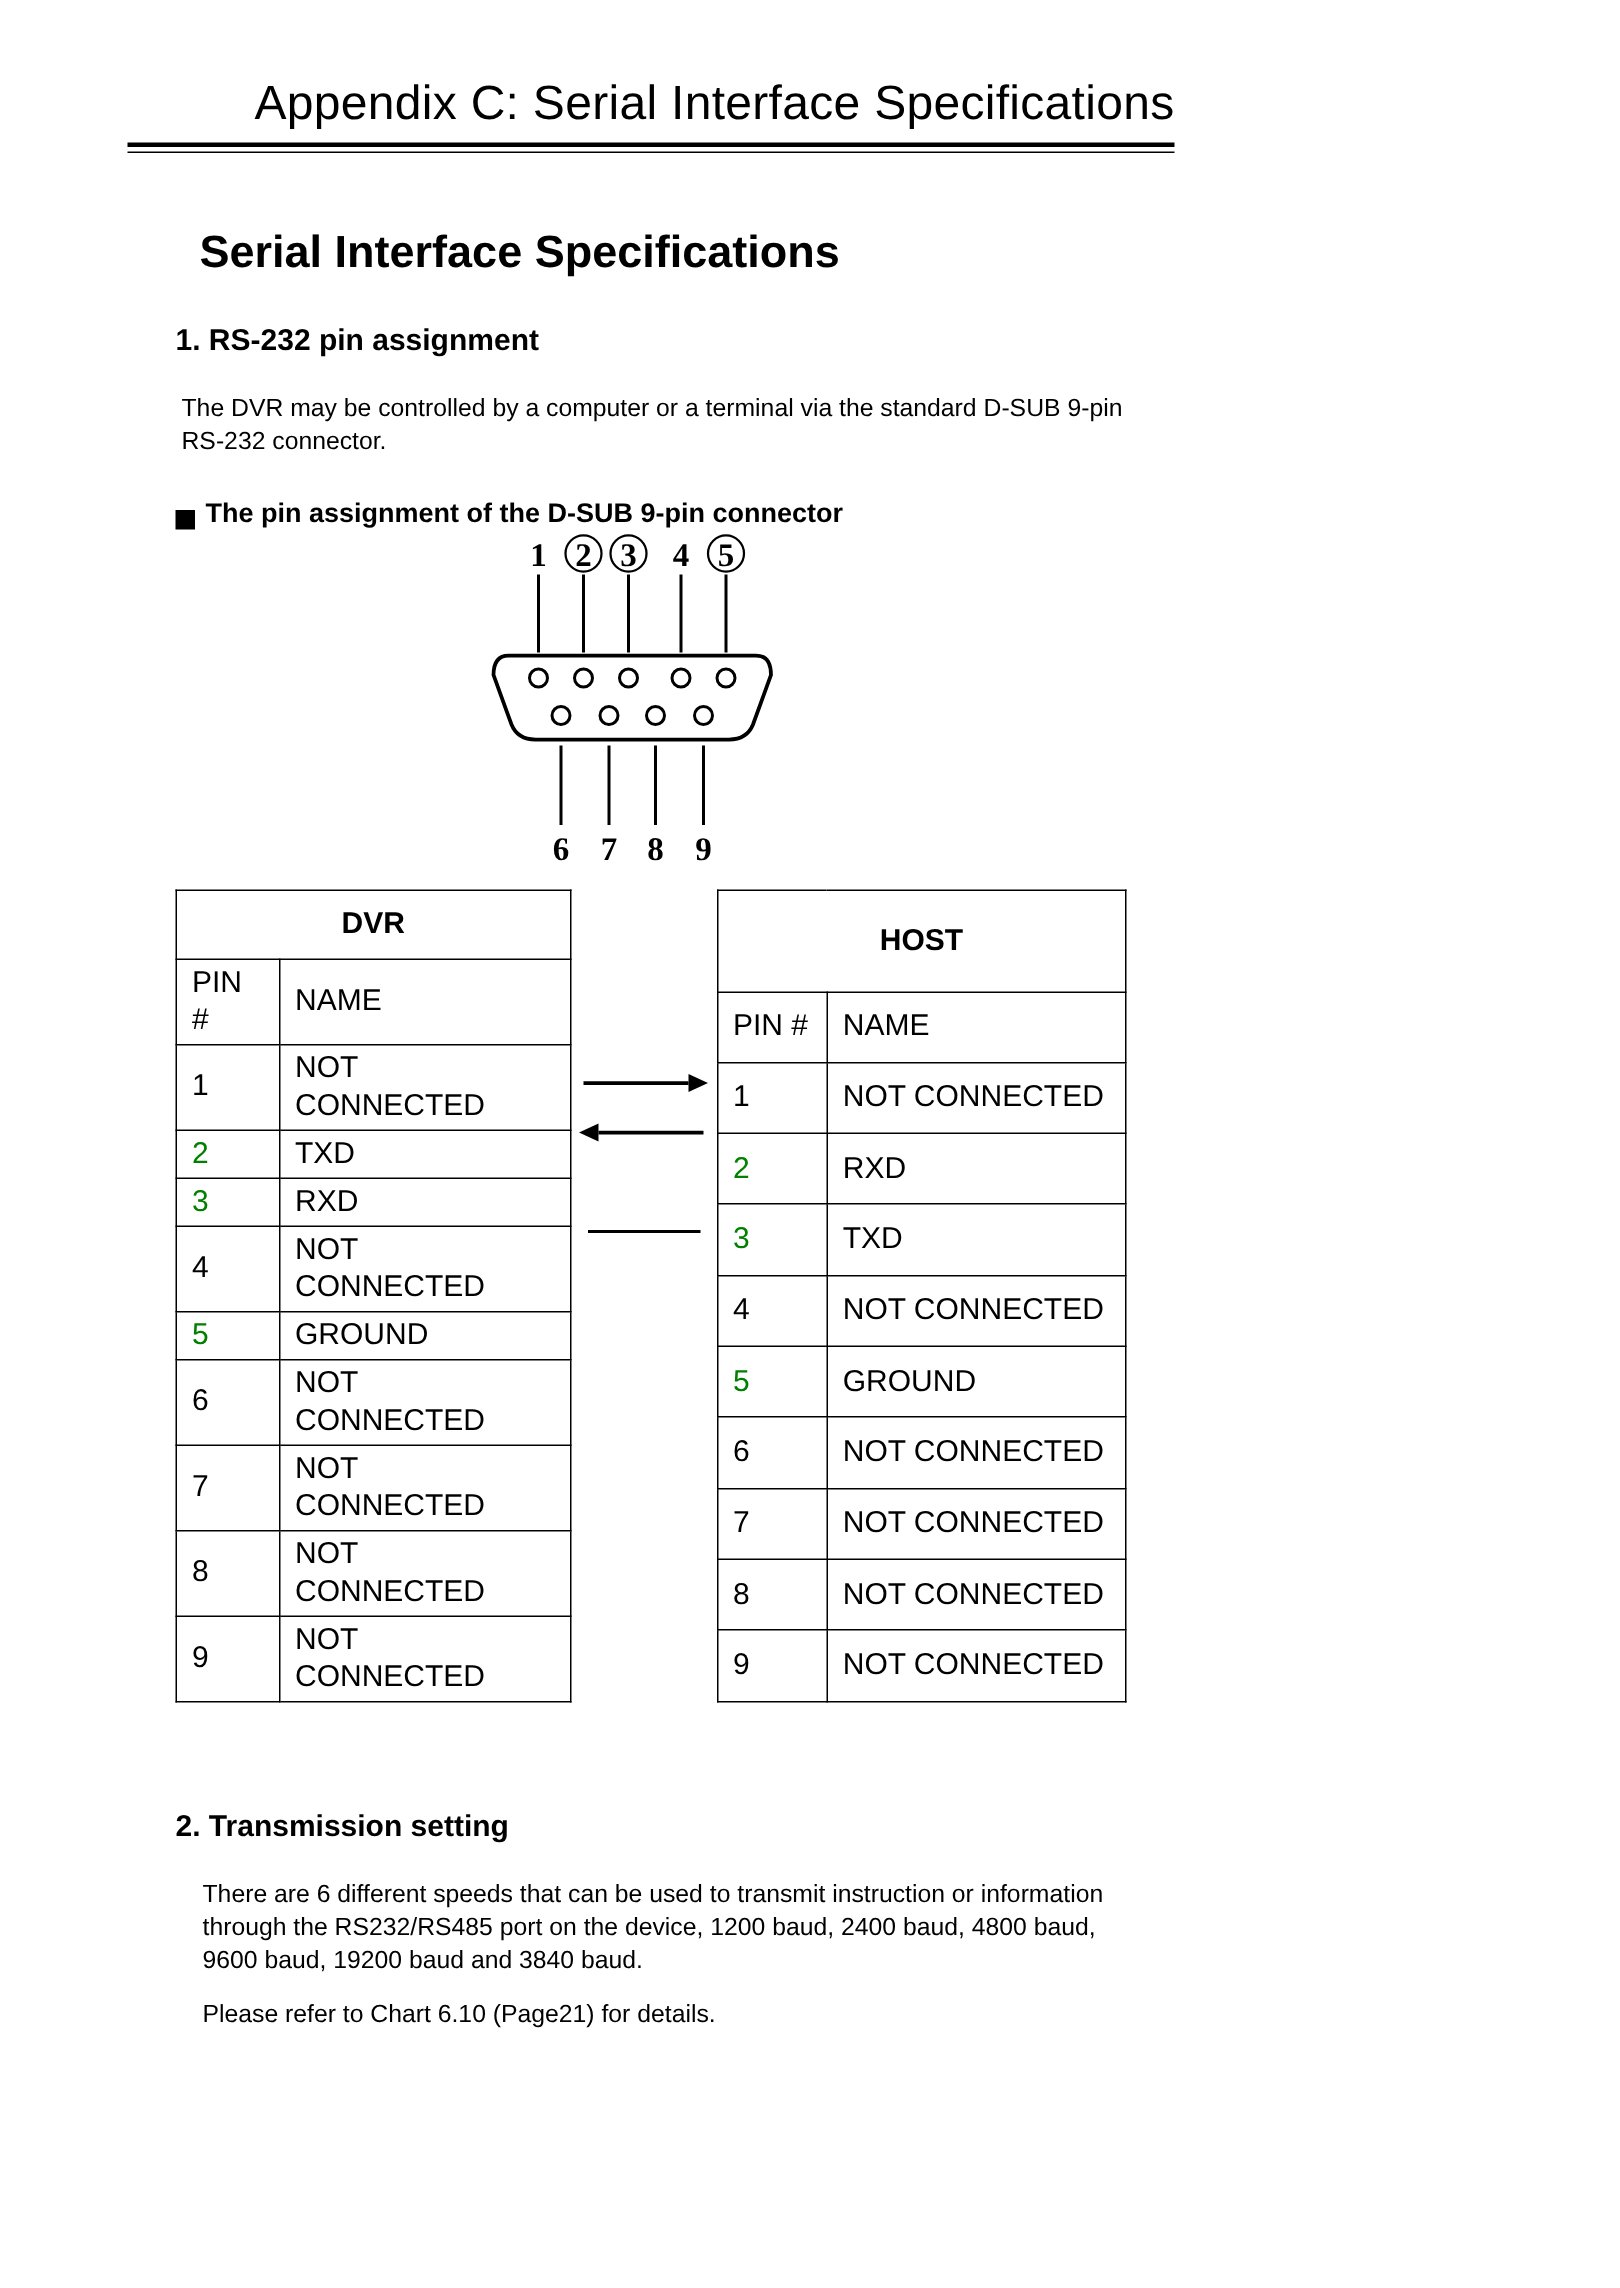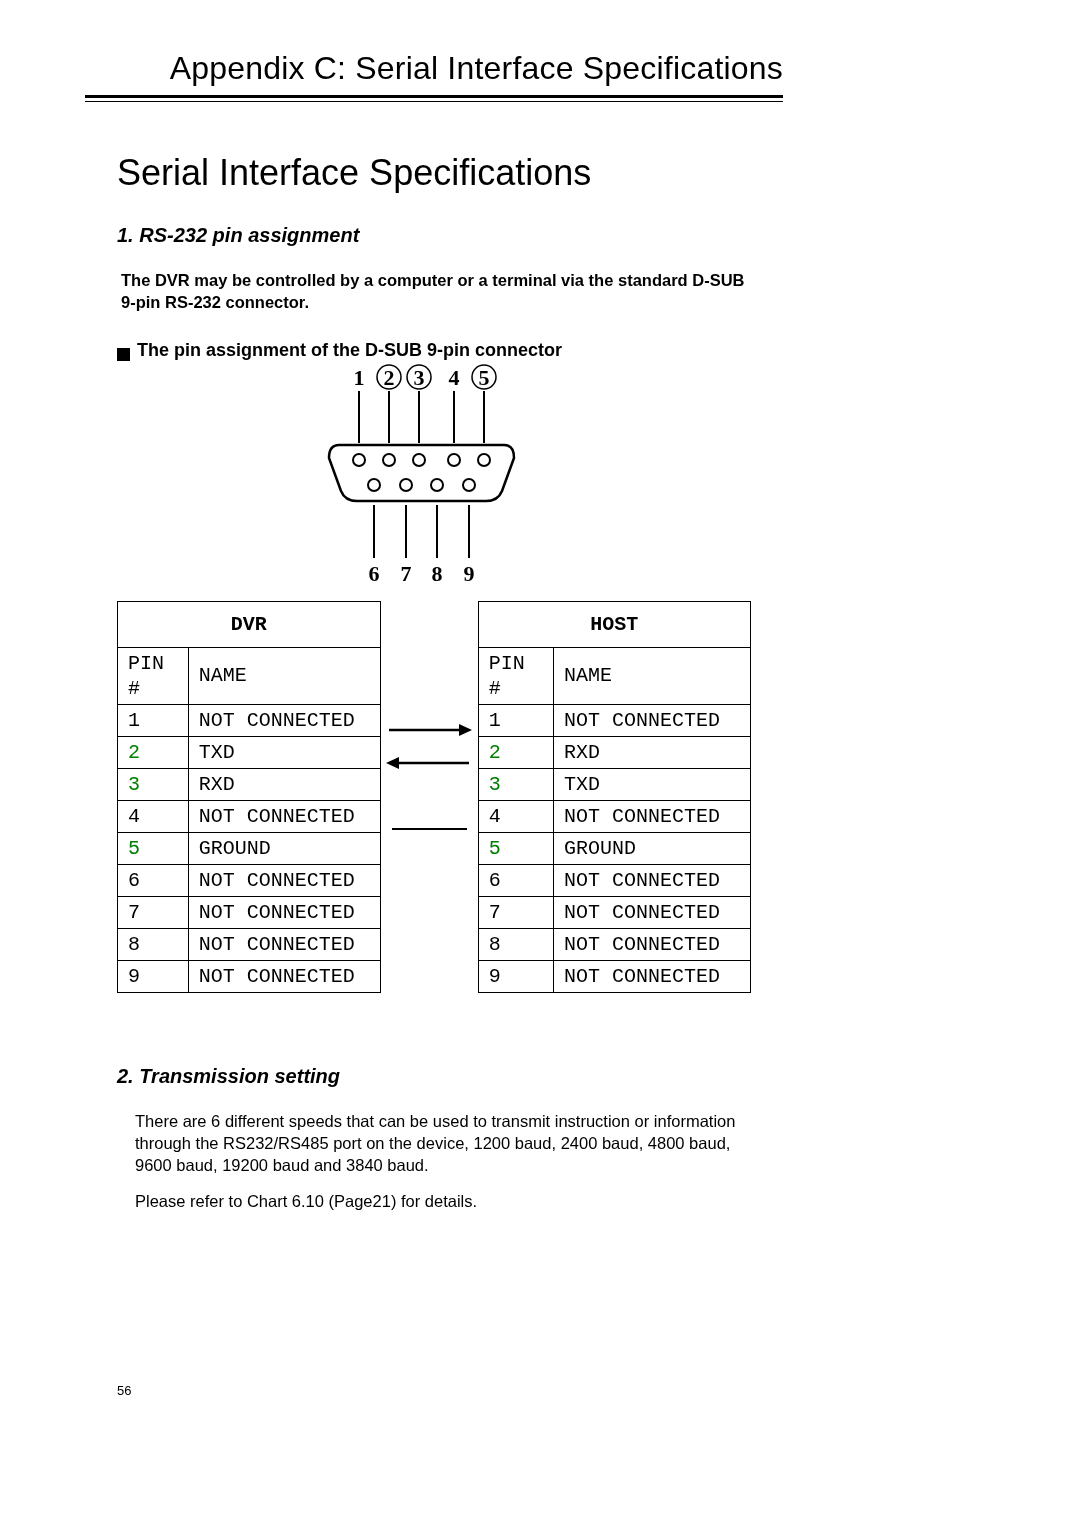"Serial Interface Specifications" .section-title { font-size: 36px -> 30px; font-weight: normal -> bold; margin: 0 0 30px 0 -> 0 0 30px 16px }
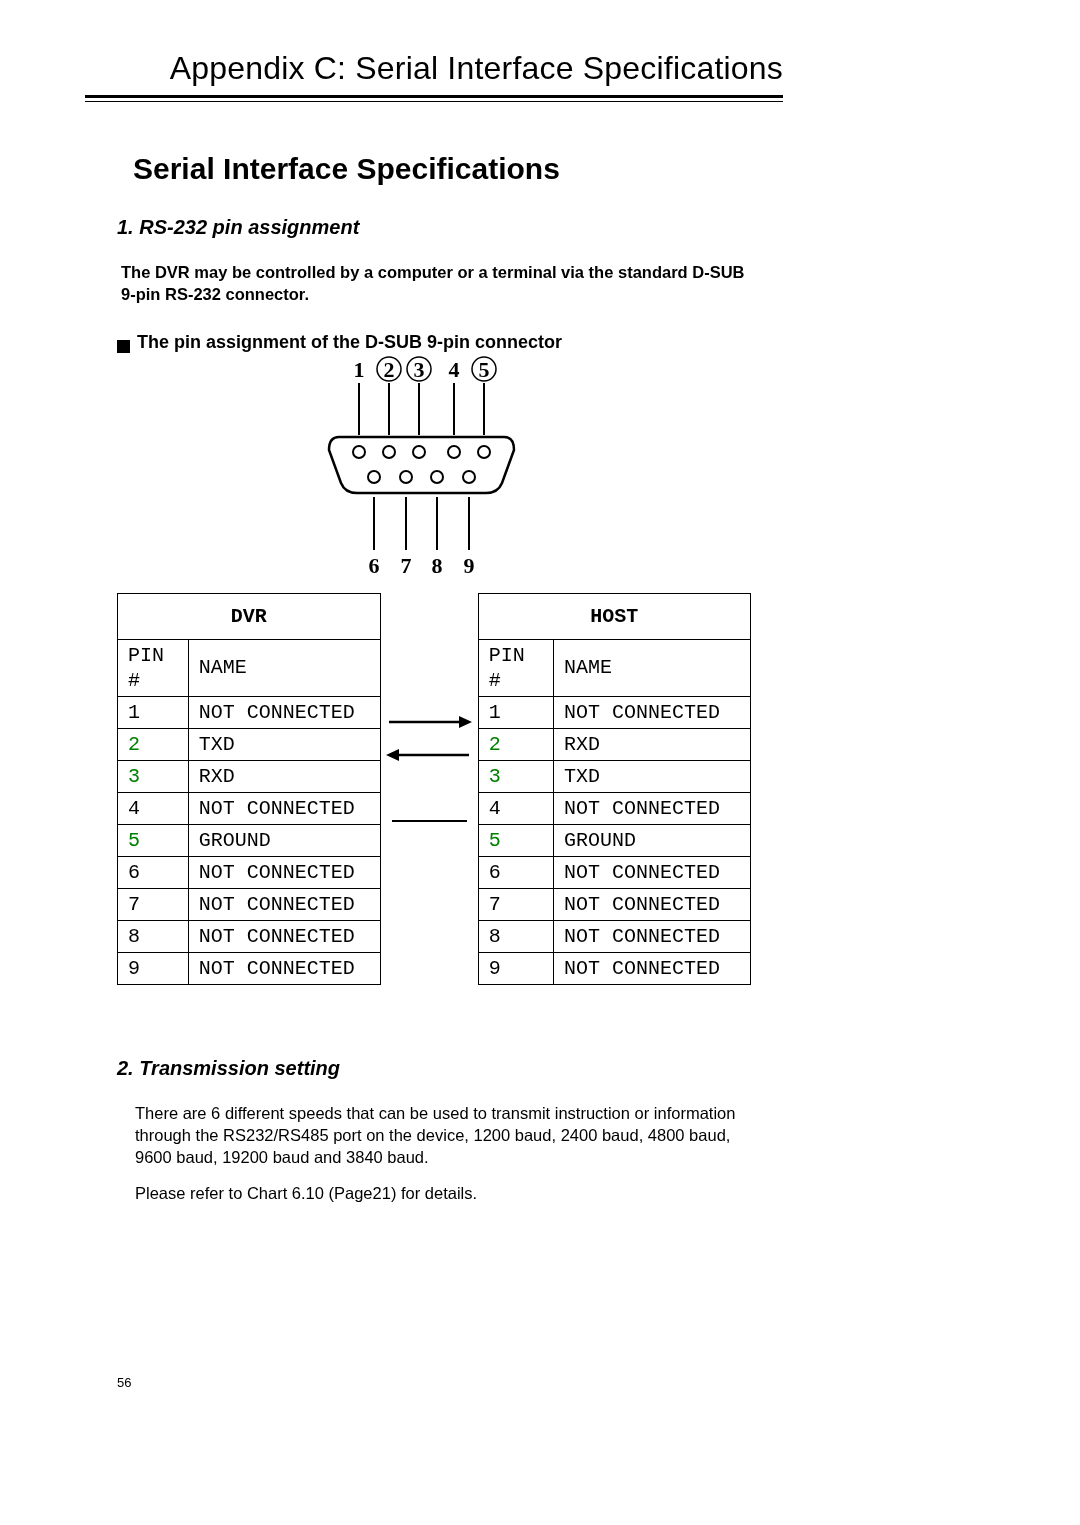"1. RS-232 pin assignment" .subsection-title { font-style: italic -> none }
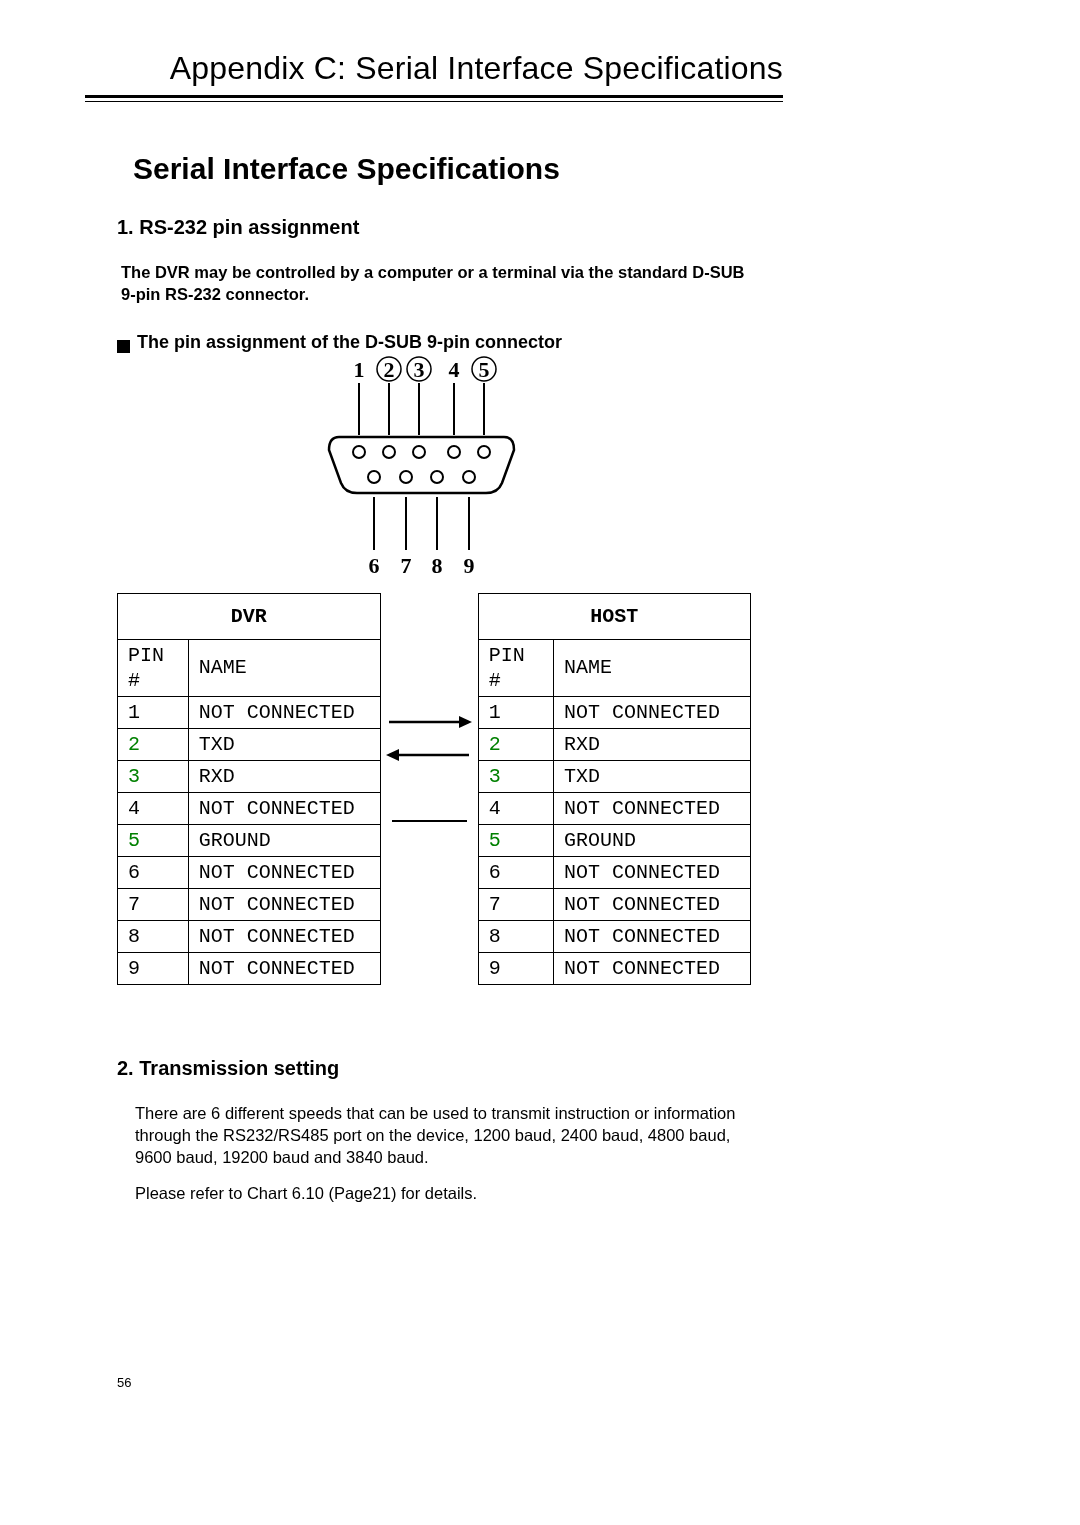"The DVR may be controlled" .body-text { font-weight: bold -> none }
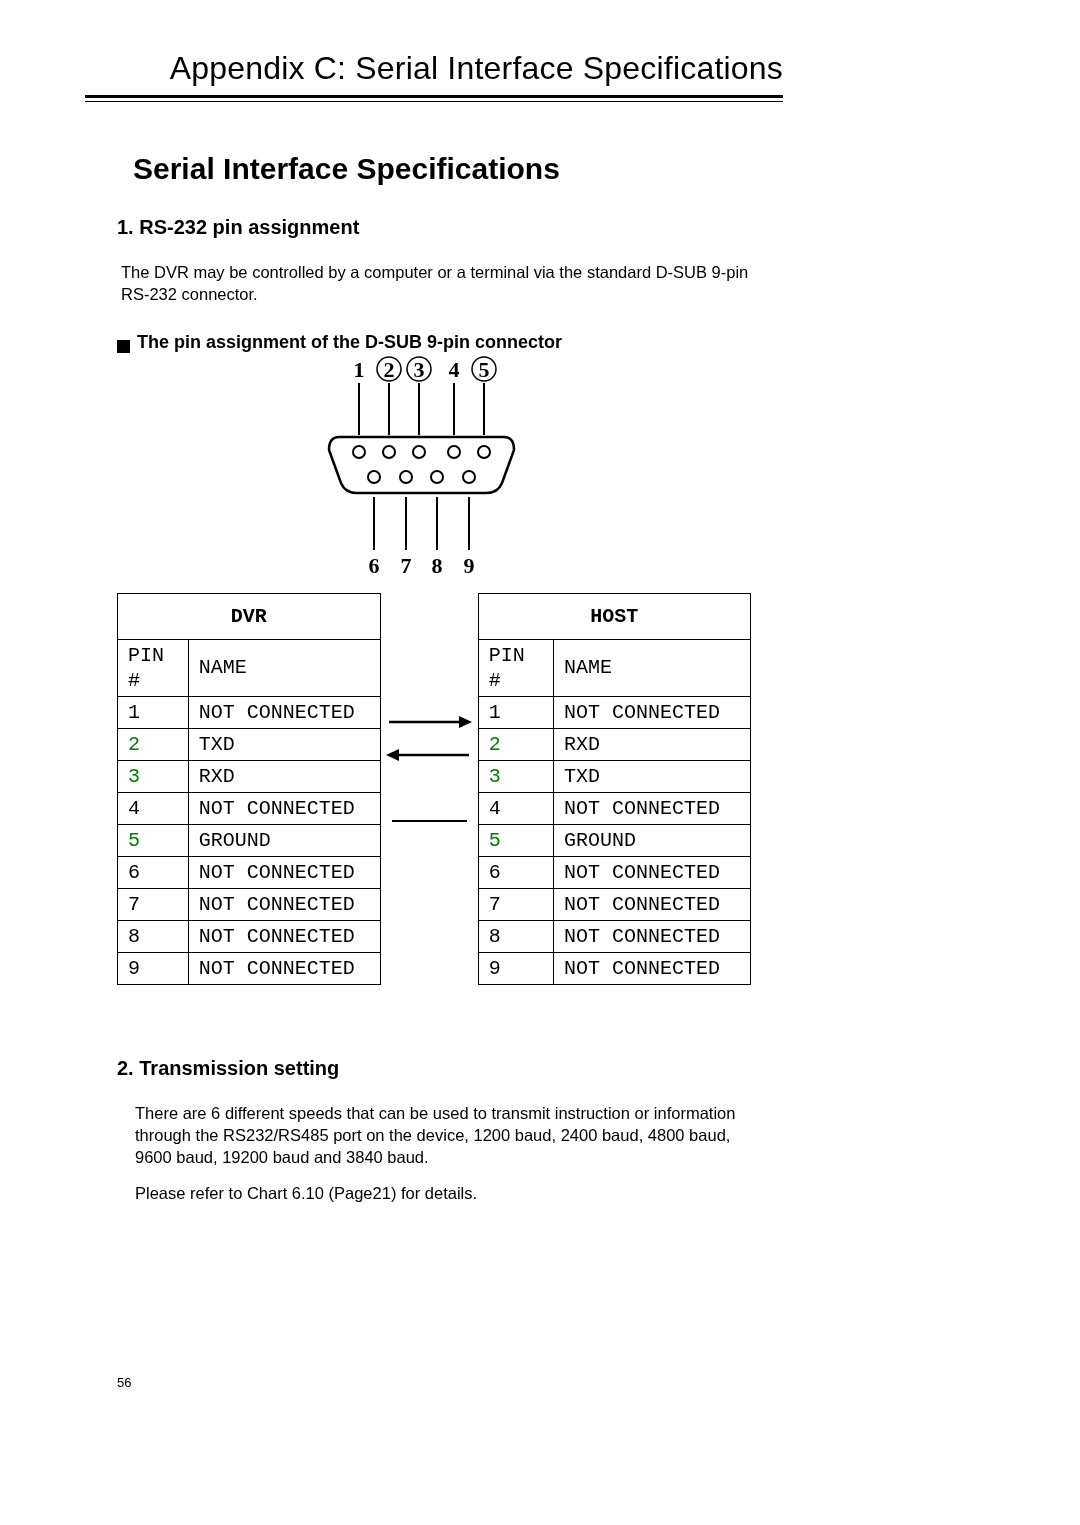"DVR" .pin-table td, .pin-table th { font-family: Liberation Mono, monospace -> none }
